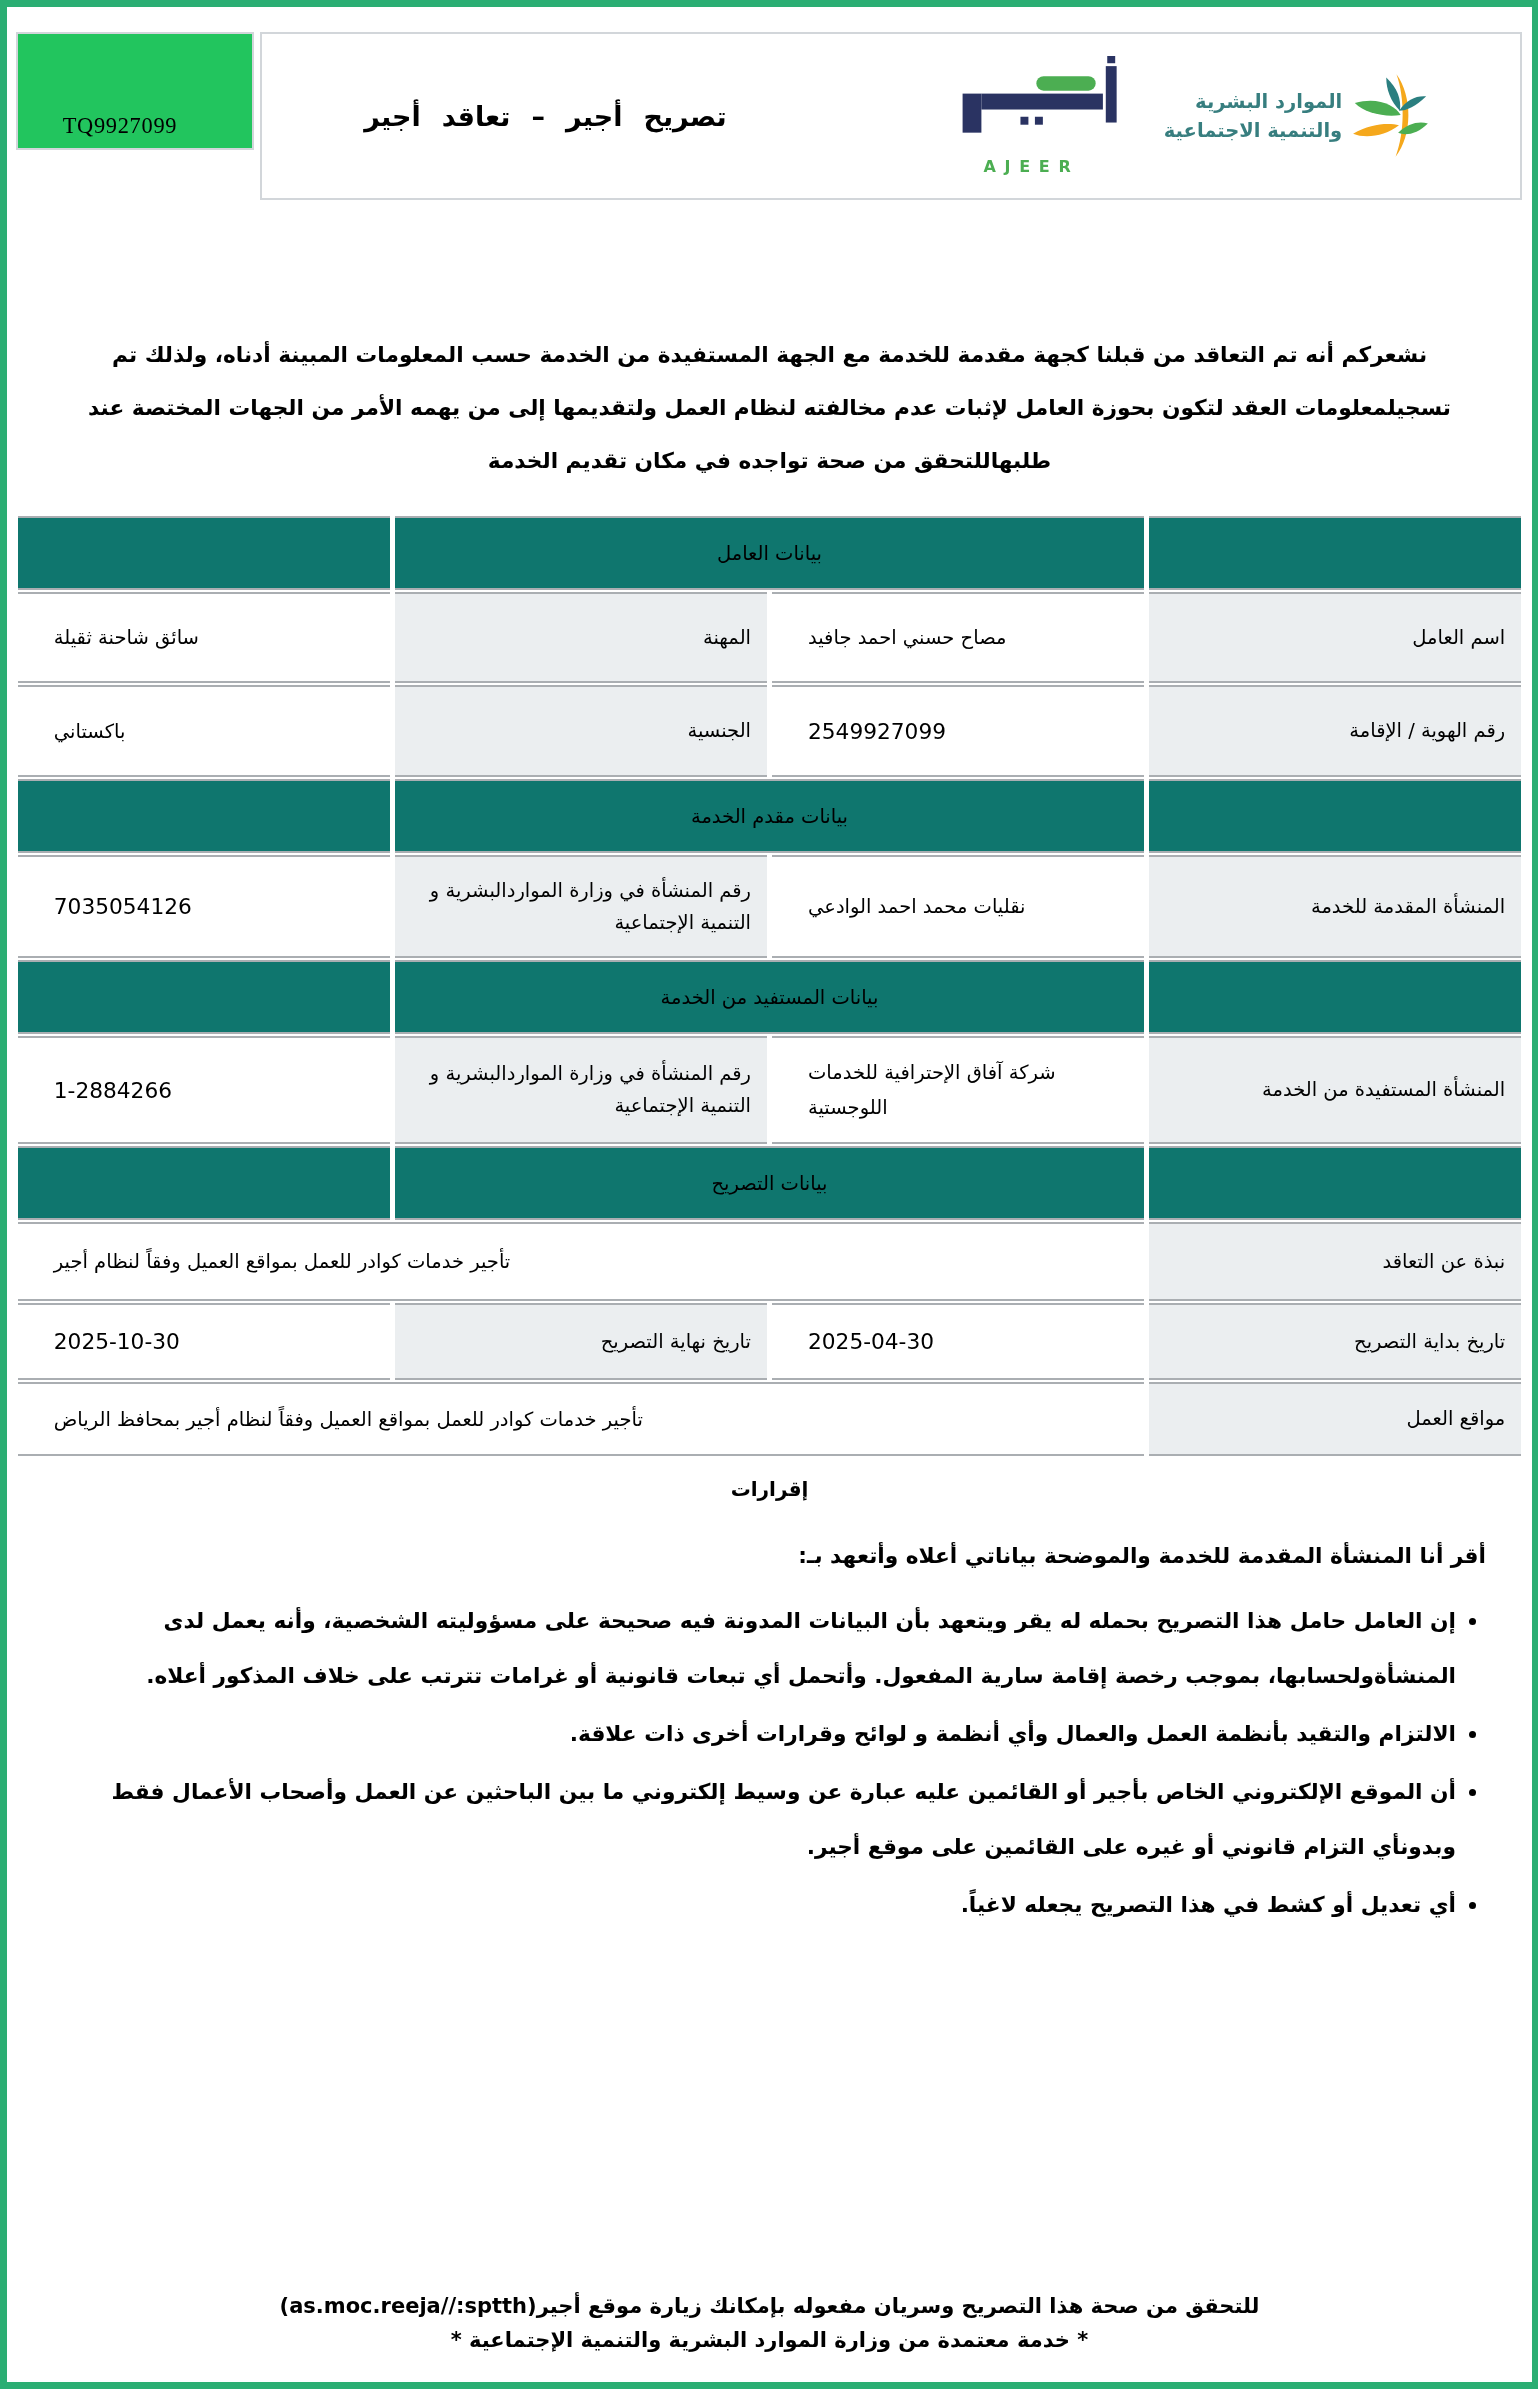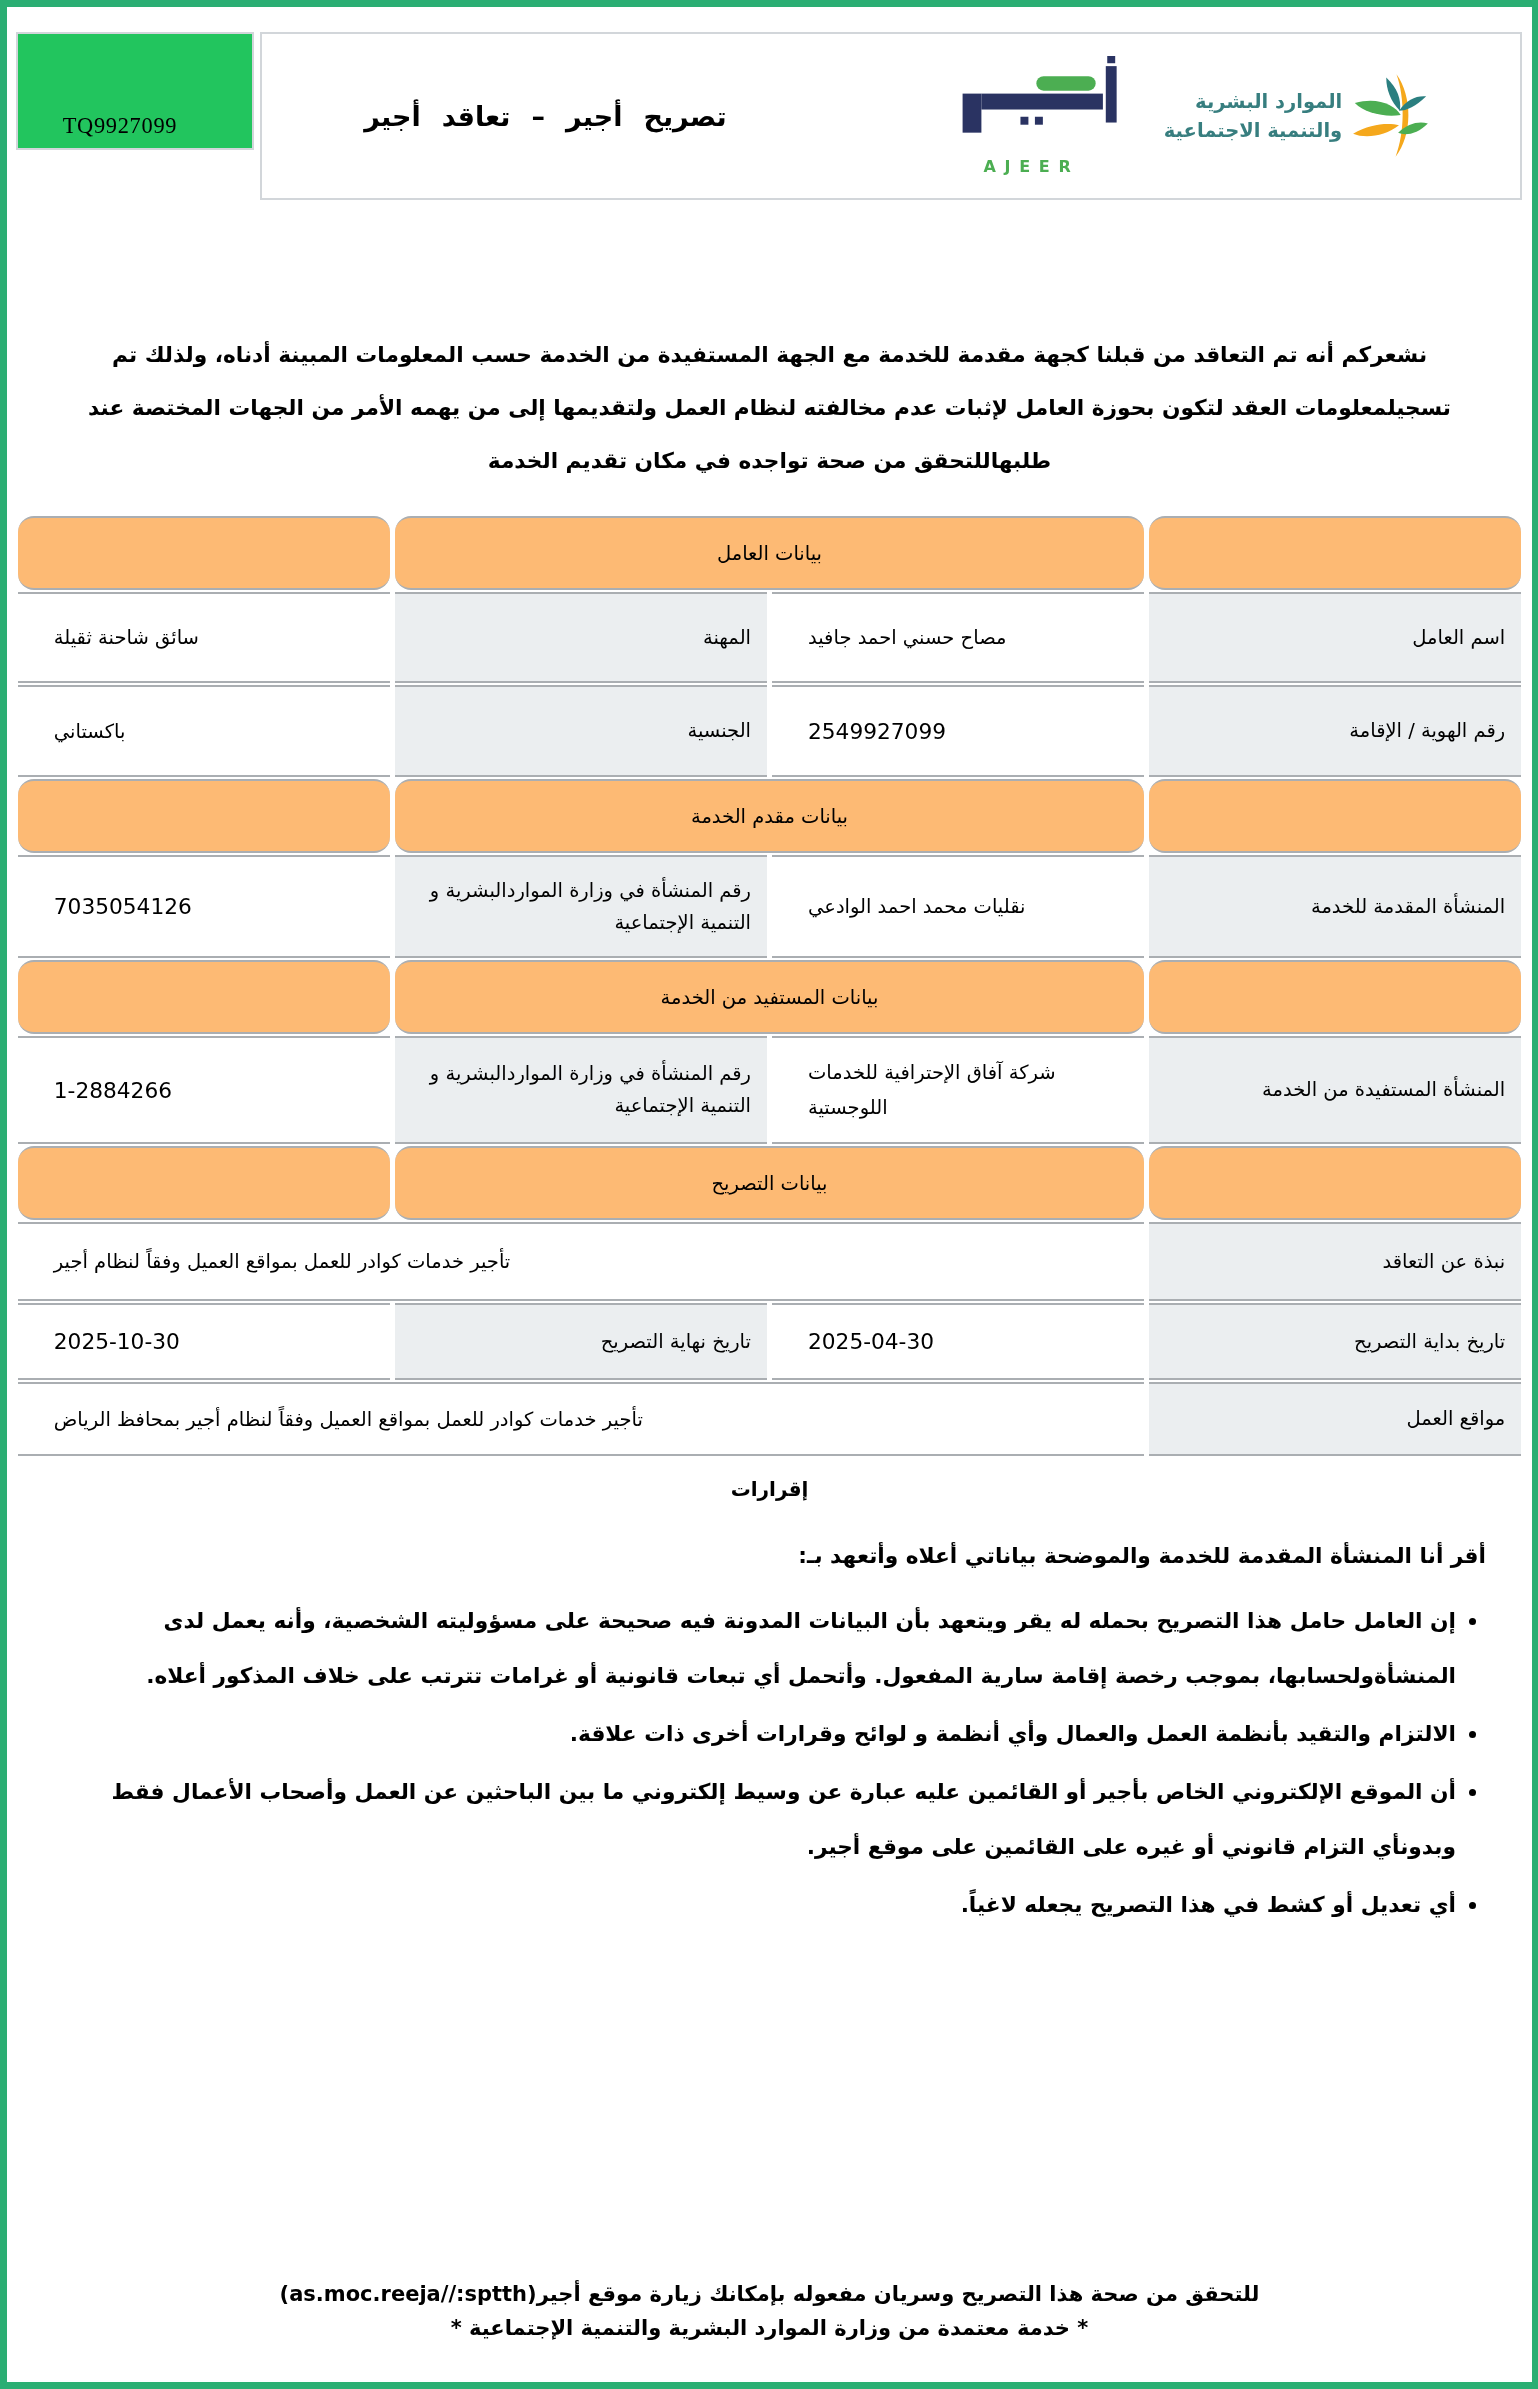"بيانات العامل" tr.band td { background: #fdba74 -> #0f766e; border-radius: 16px -> none }
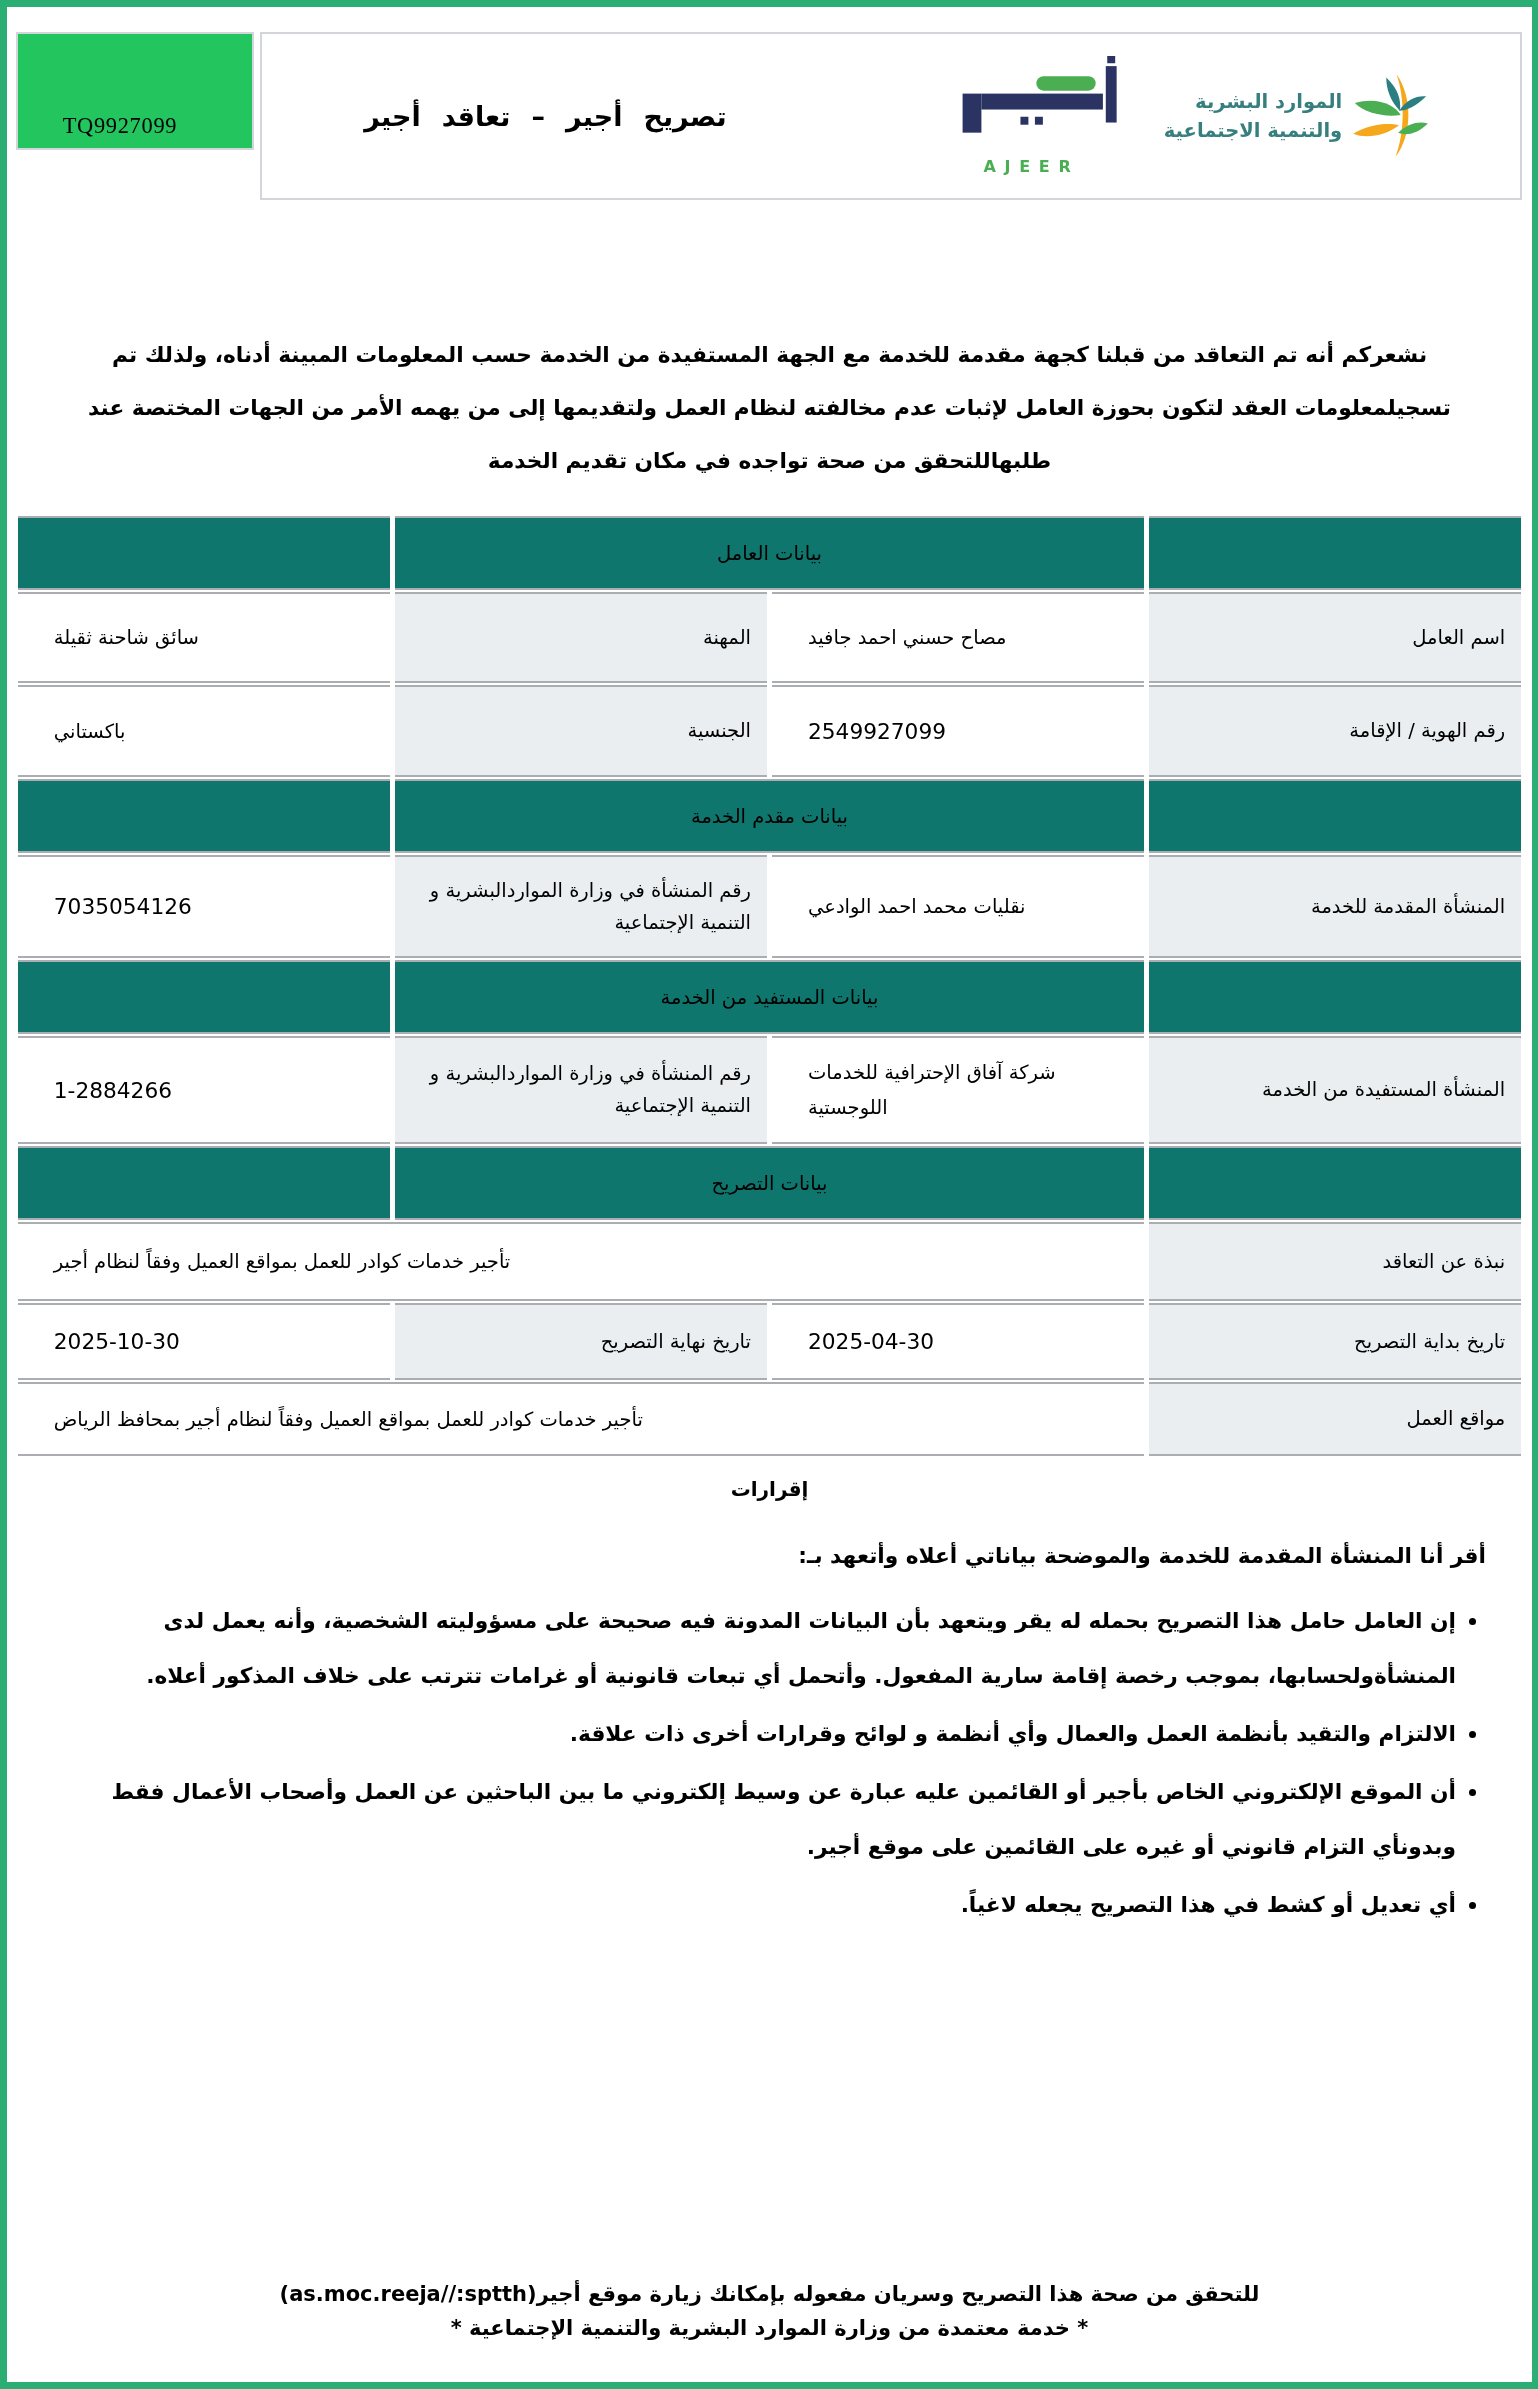"للتحقق من صحة هذا التصريح" .footer { bottom: 32px -> 20px }
